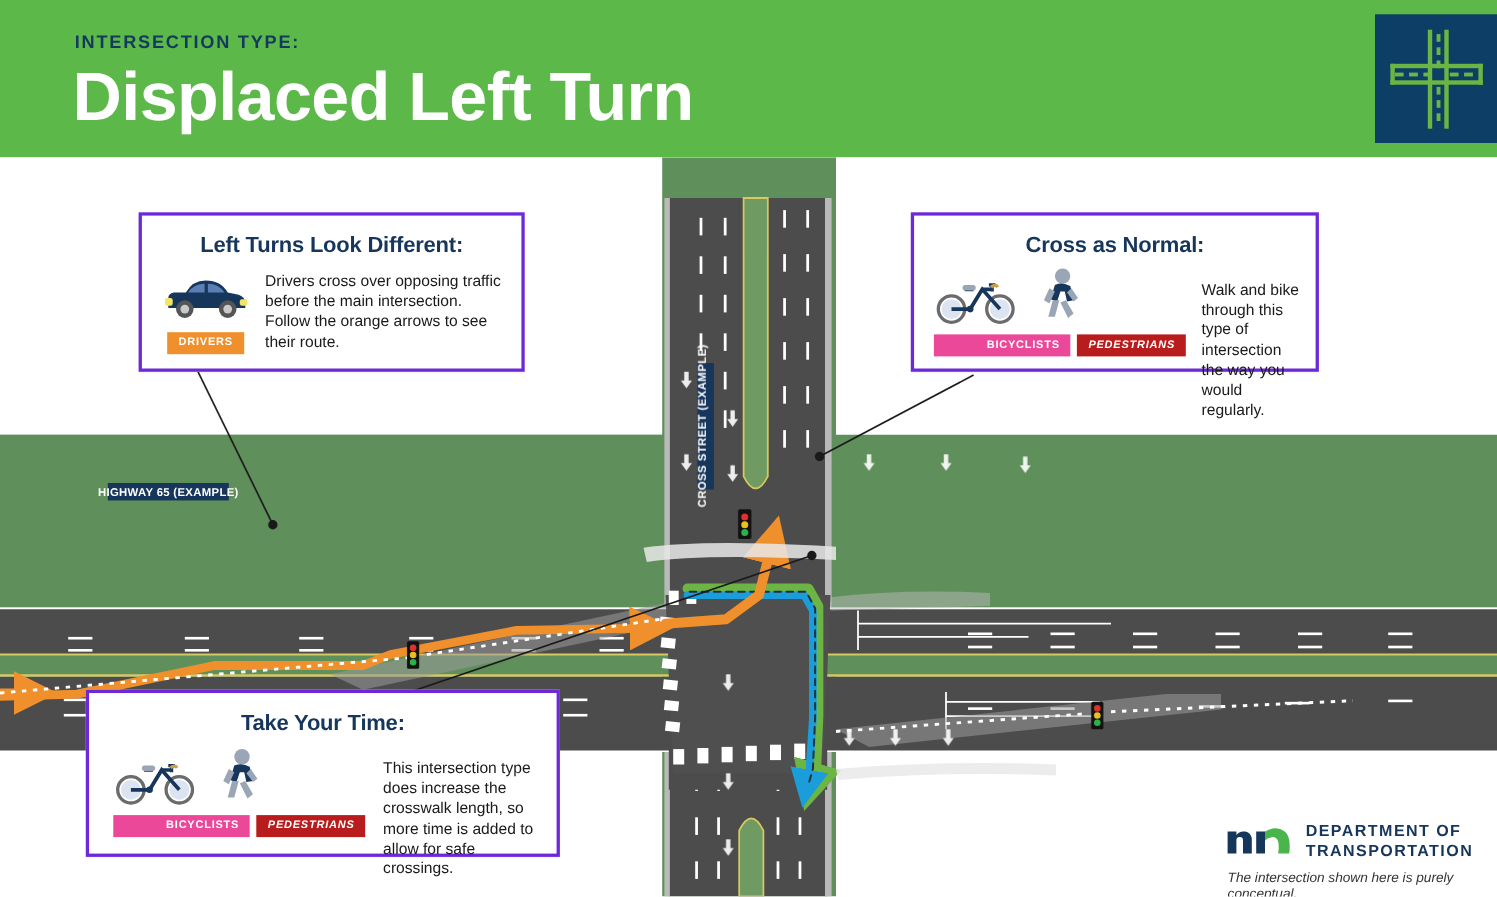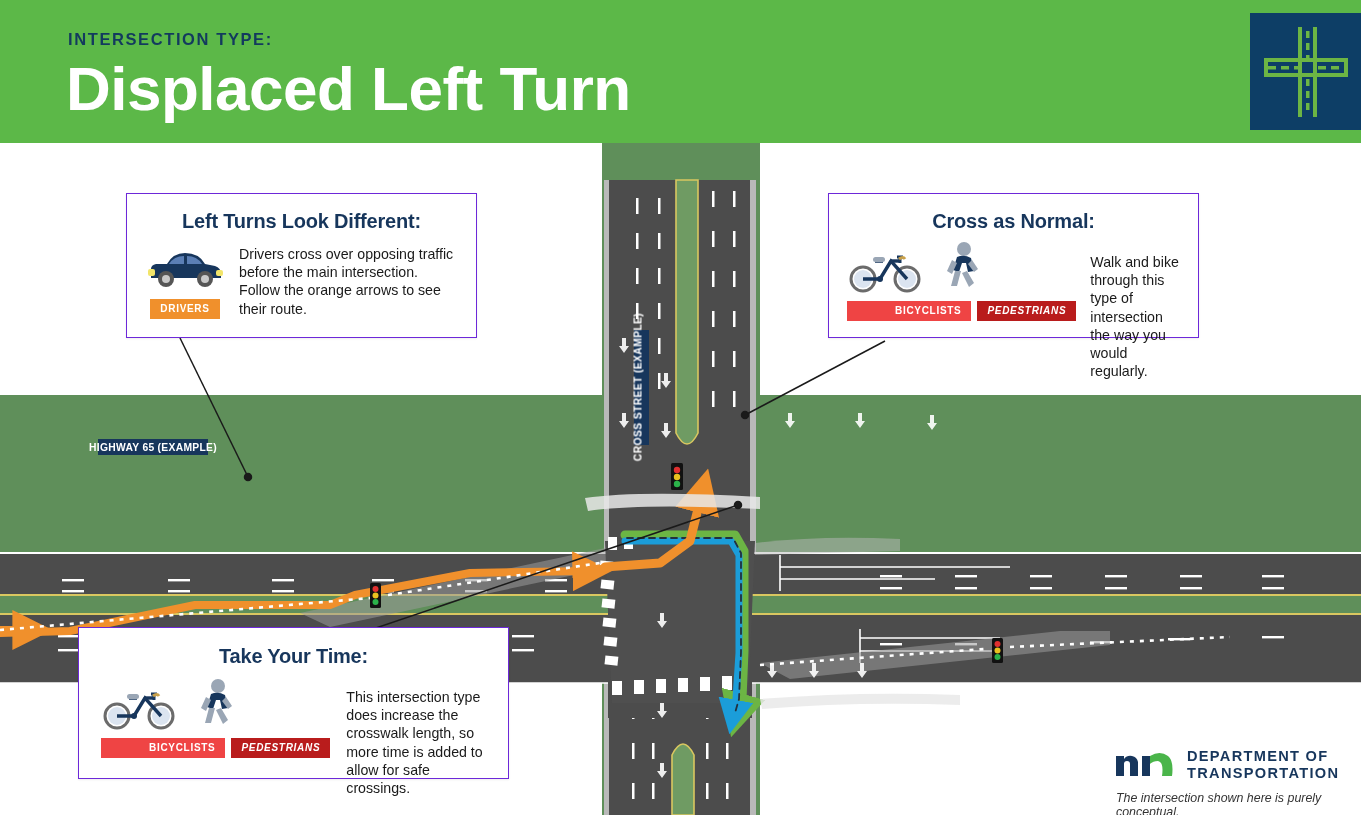"Left Turns Look Different:" .card { border: 1px solid #6d28d9 -> 3px solid #6d28d9 }
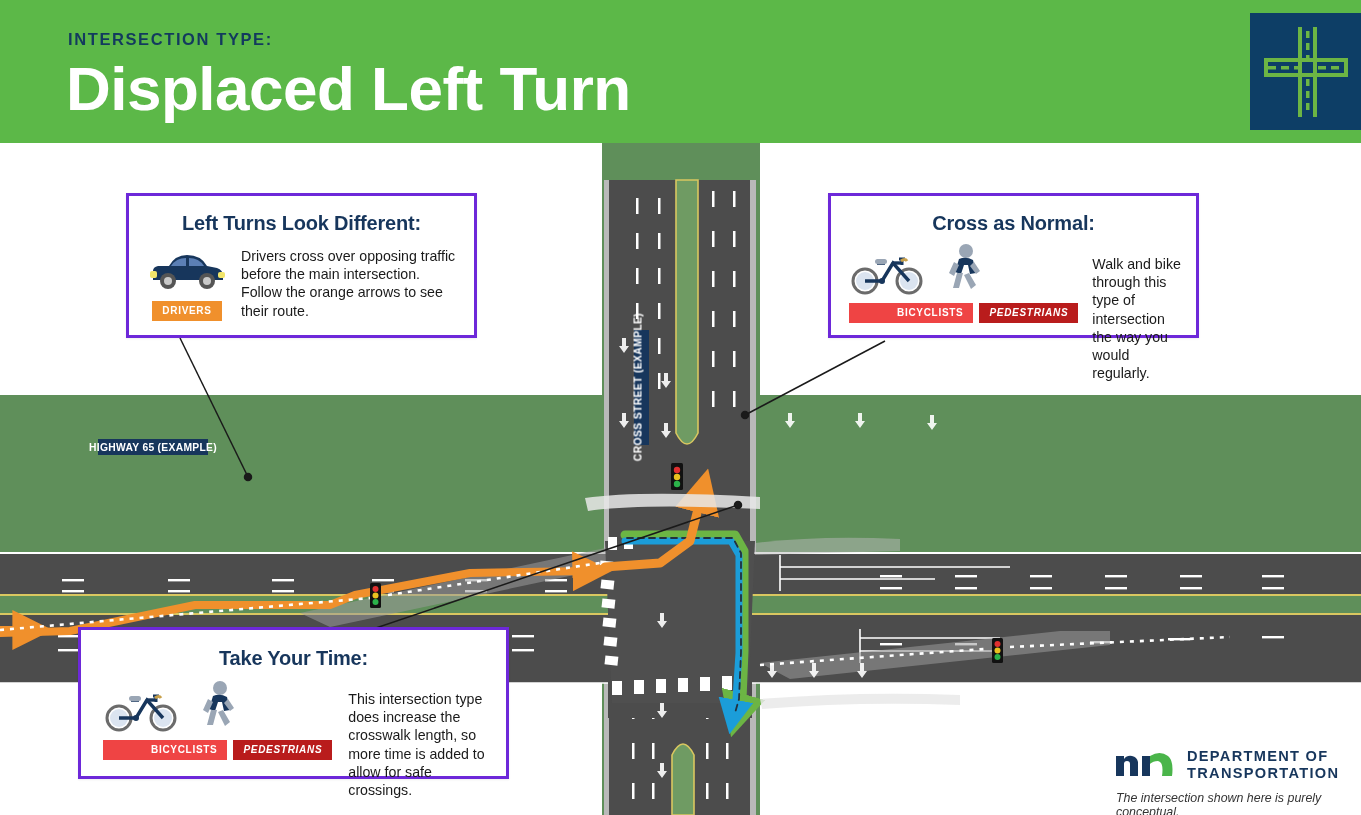"BICYCLISTS" .badge.bikes { background: #ef4444 -> #ec4899 }
